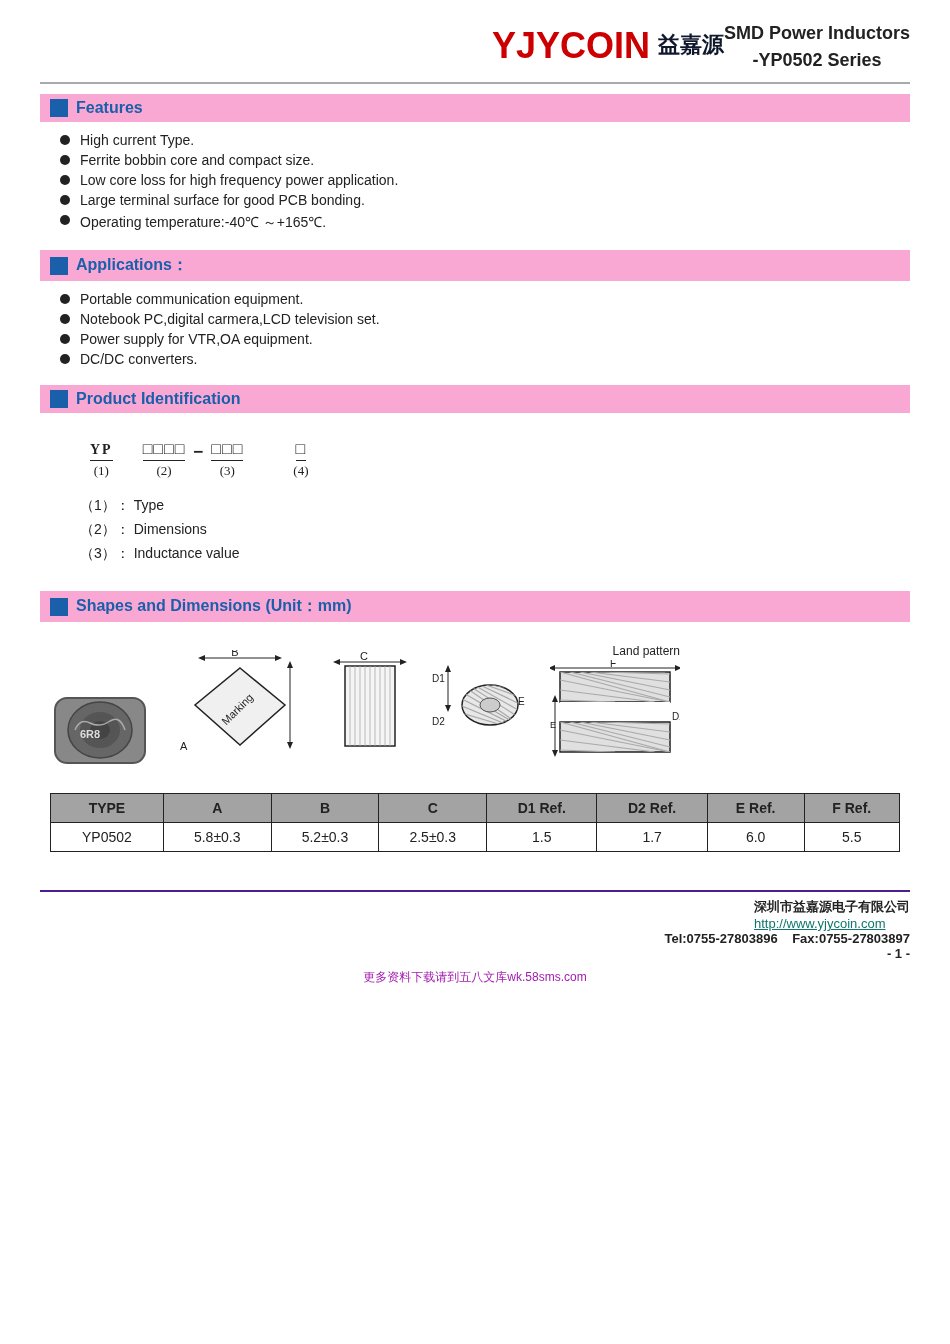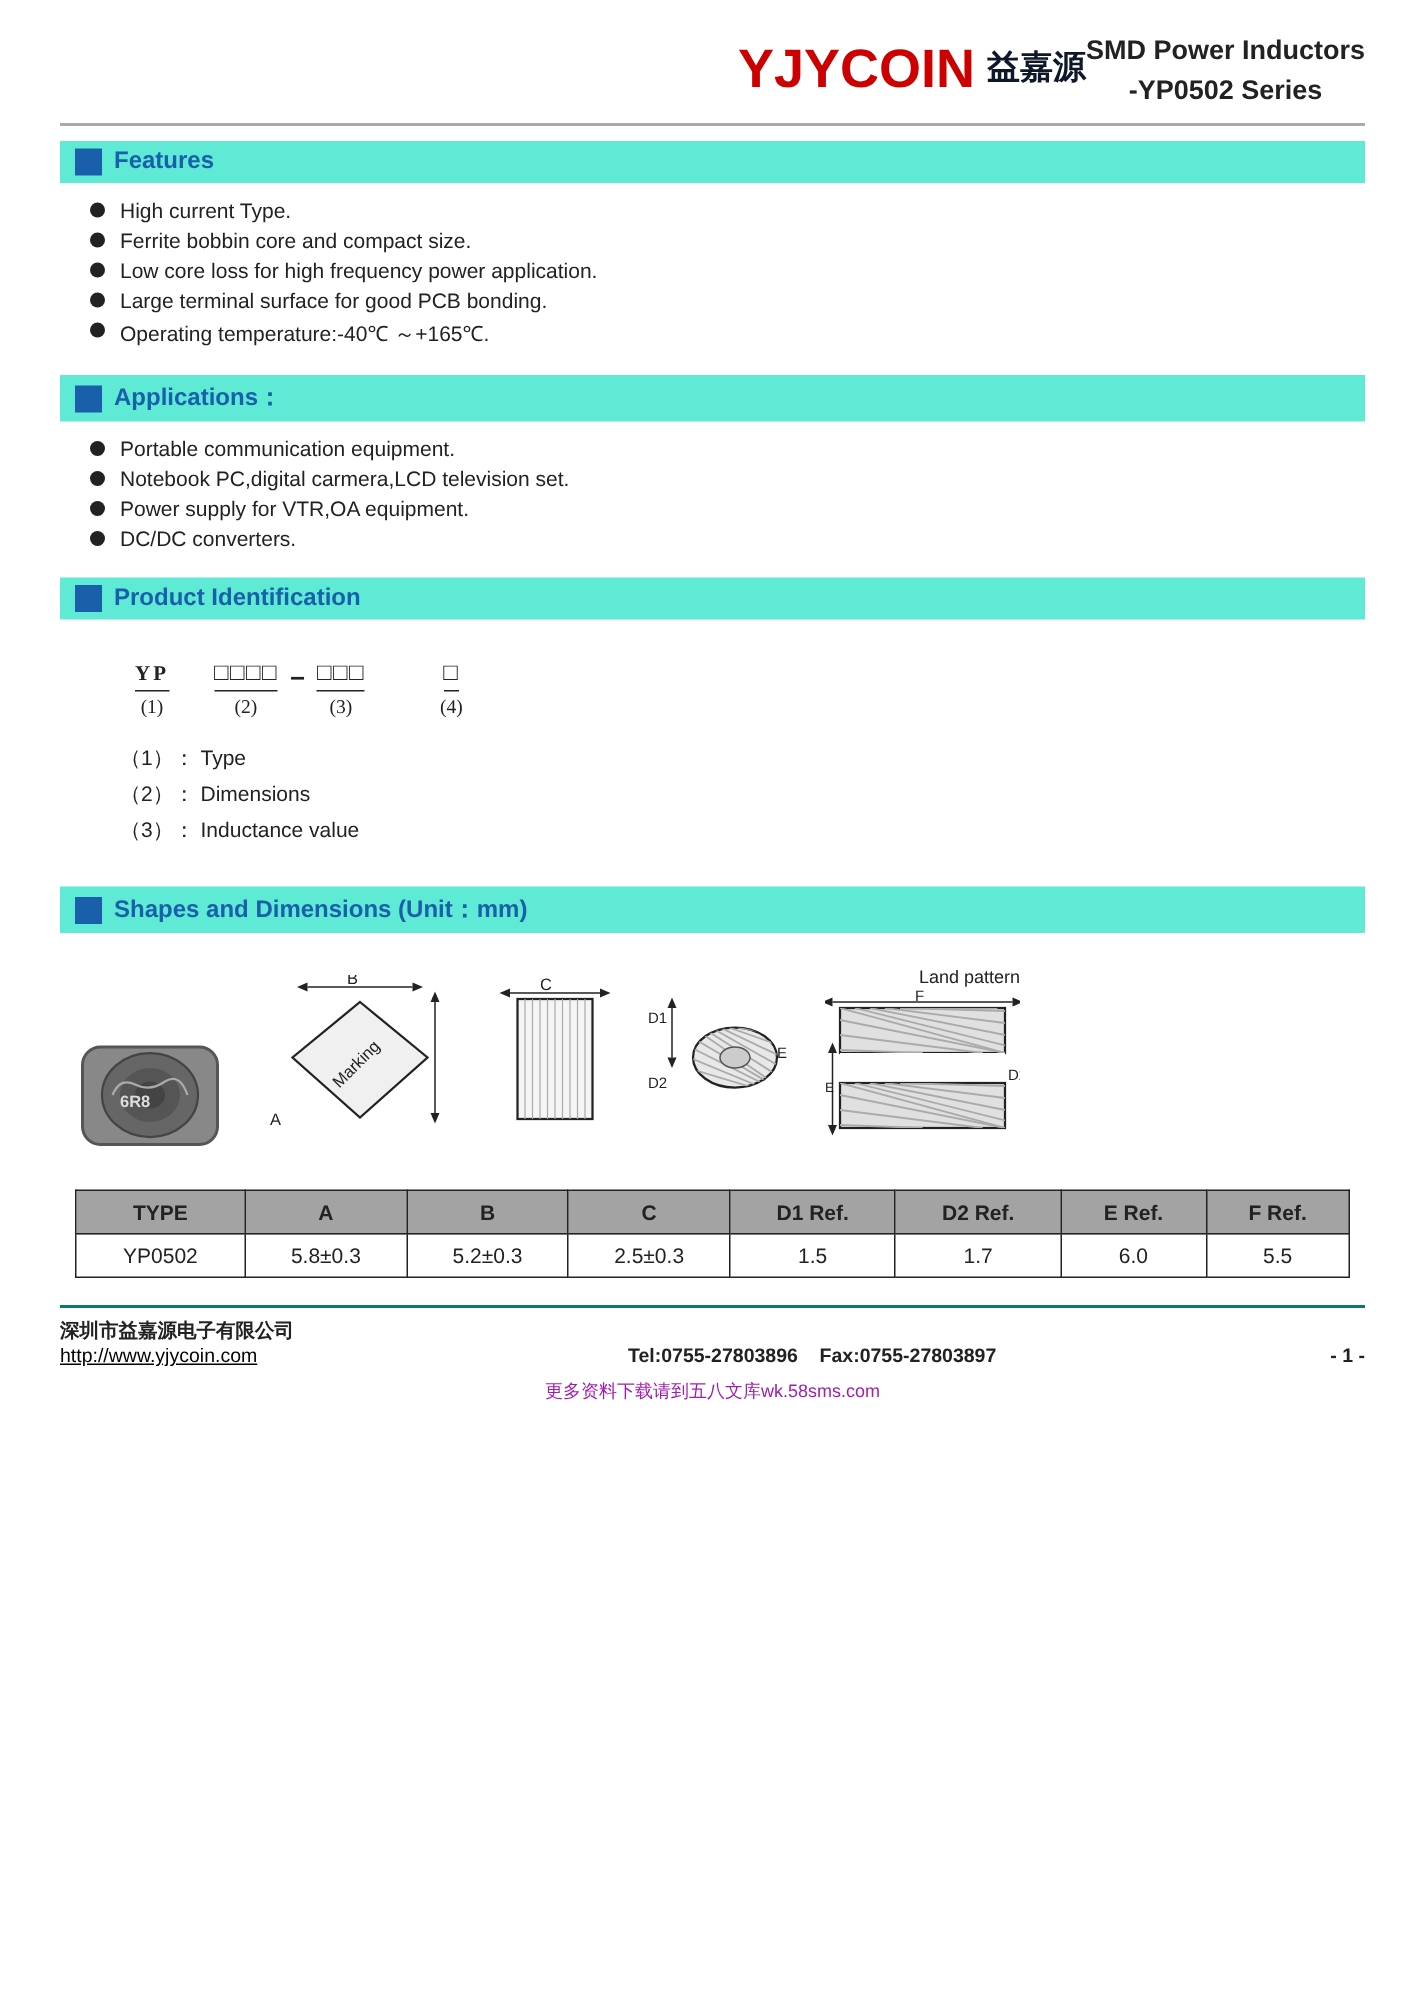"Features" .section-header { background: #5eead4 -> #f9a8d4 }
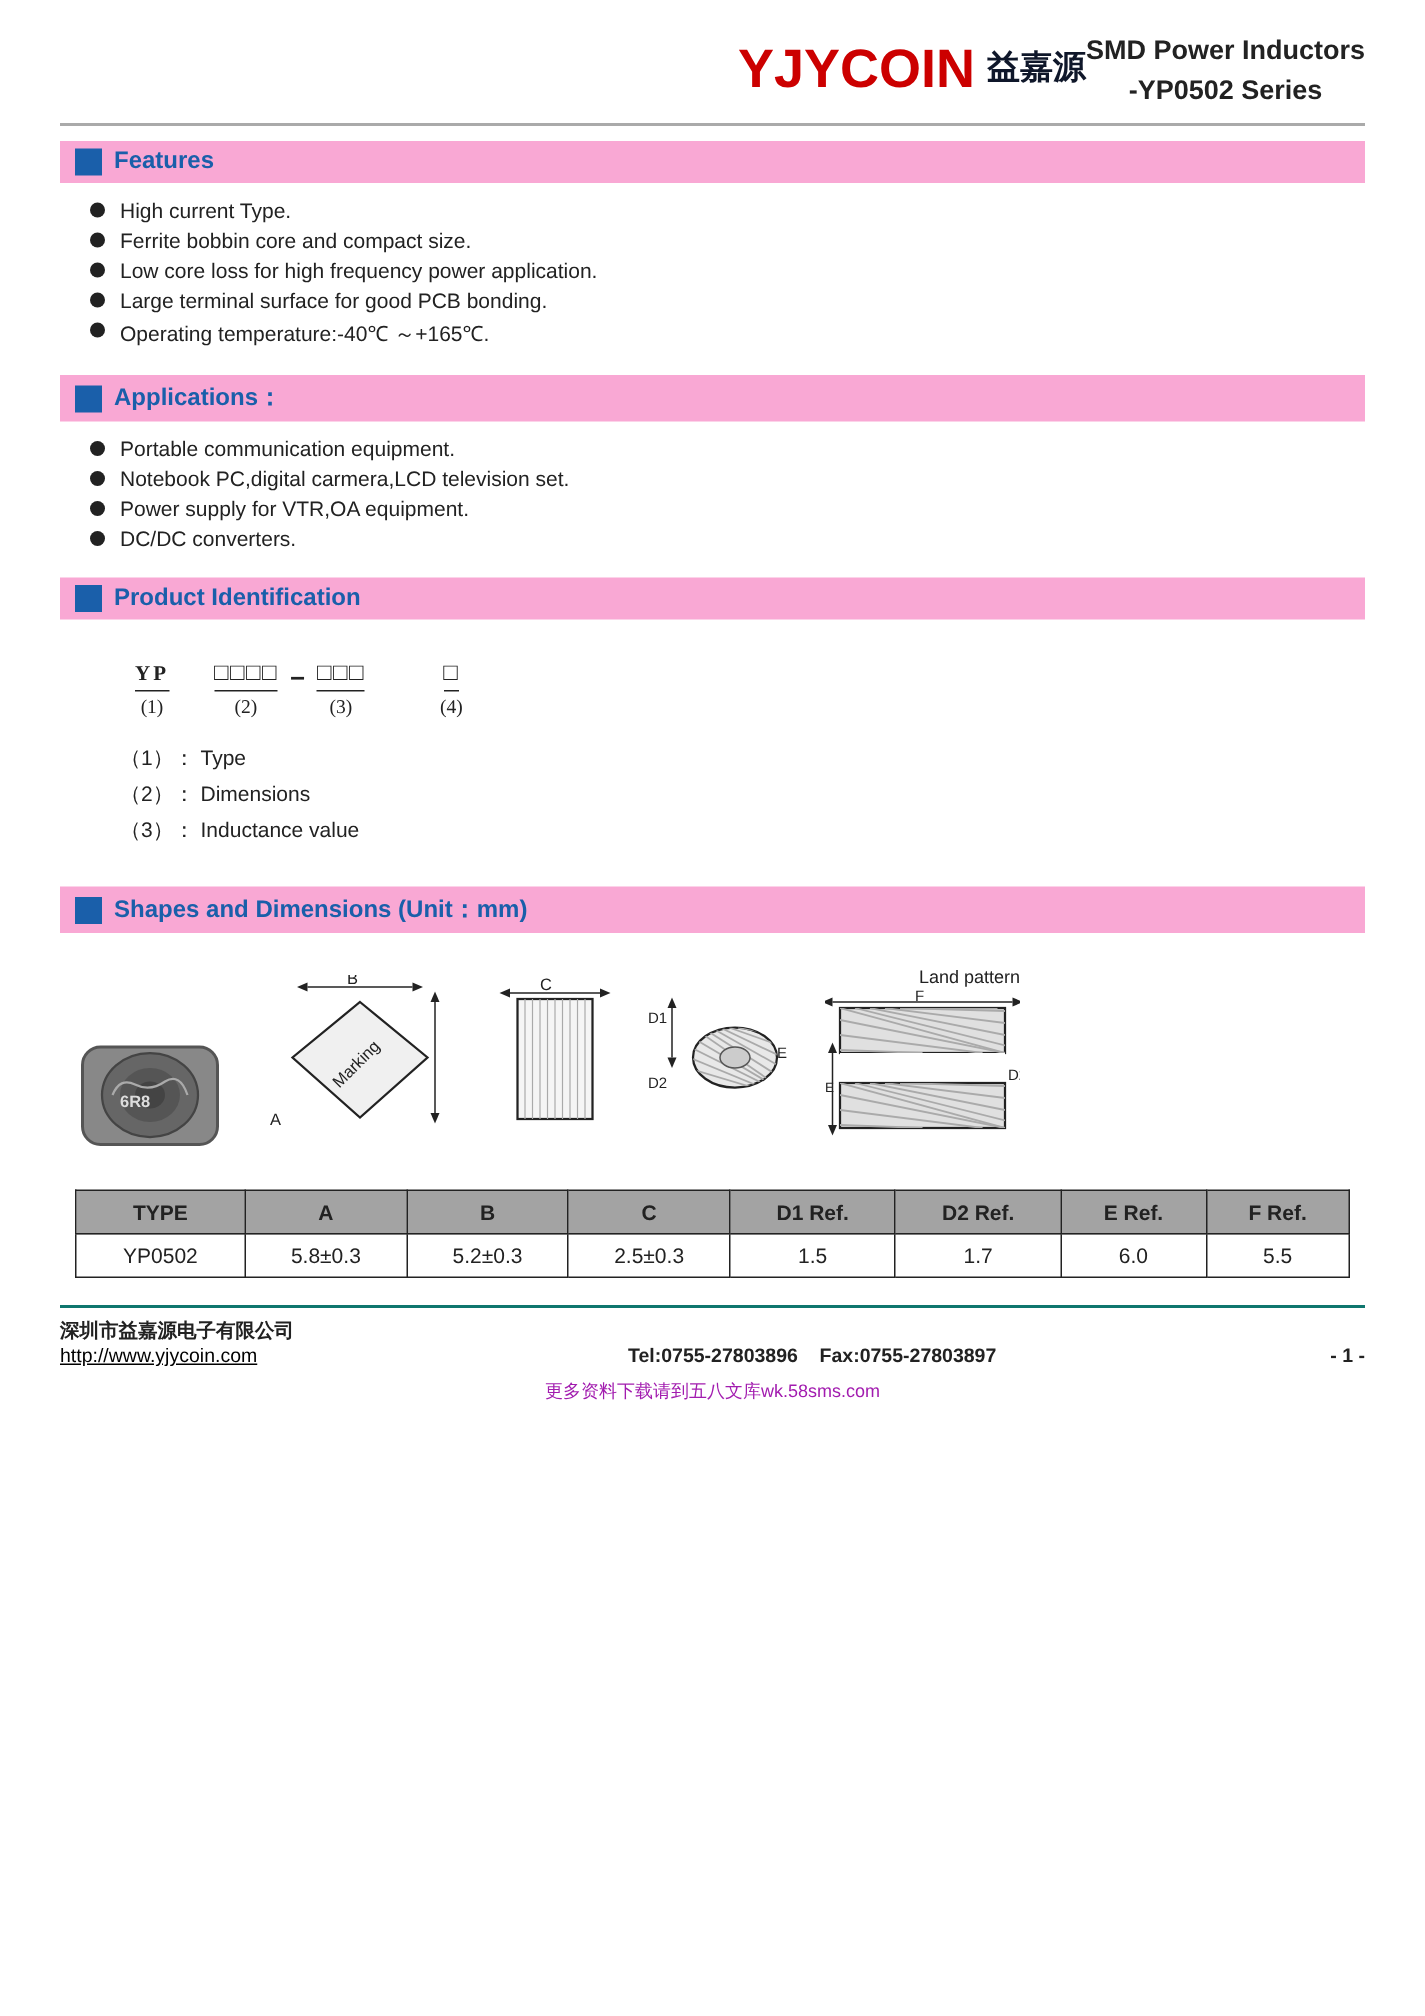"深圳市益嘉源电子有限公司" .footer { border-top: 2px solid #0f766e -> 2px solid #4c1d95; flex-direction: none -> column; margin-top: 12px -> 32px }
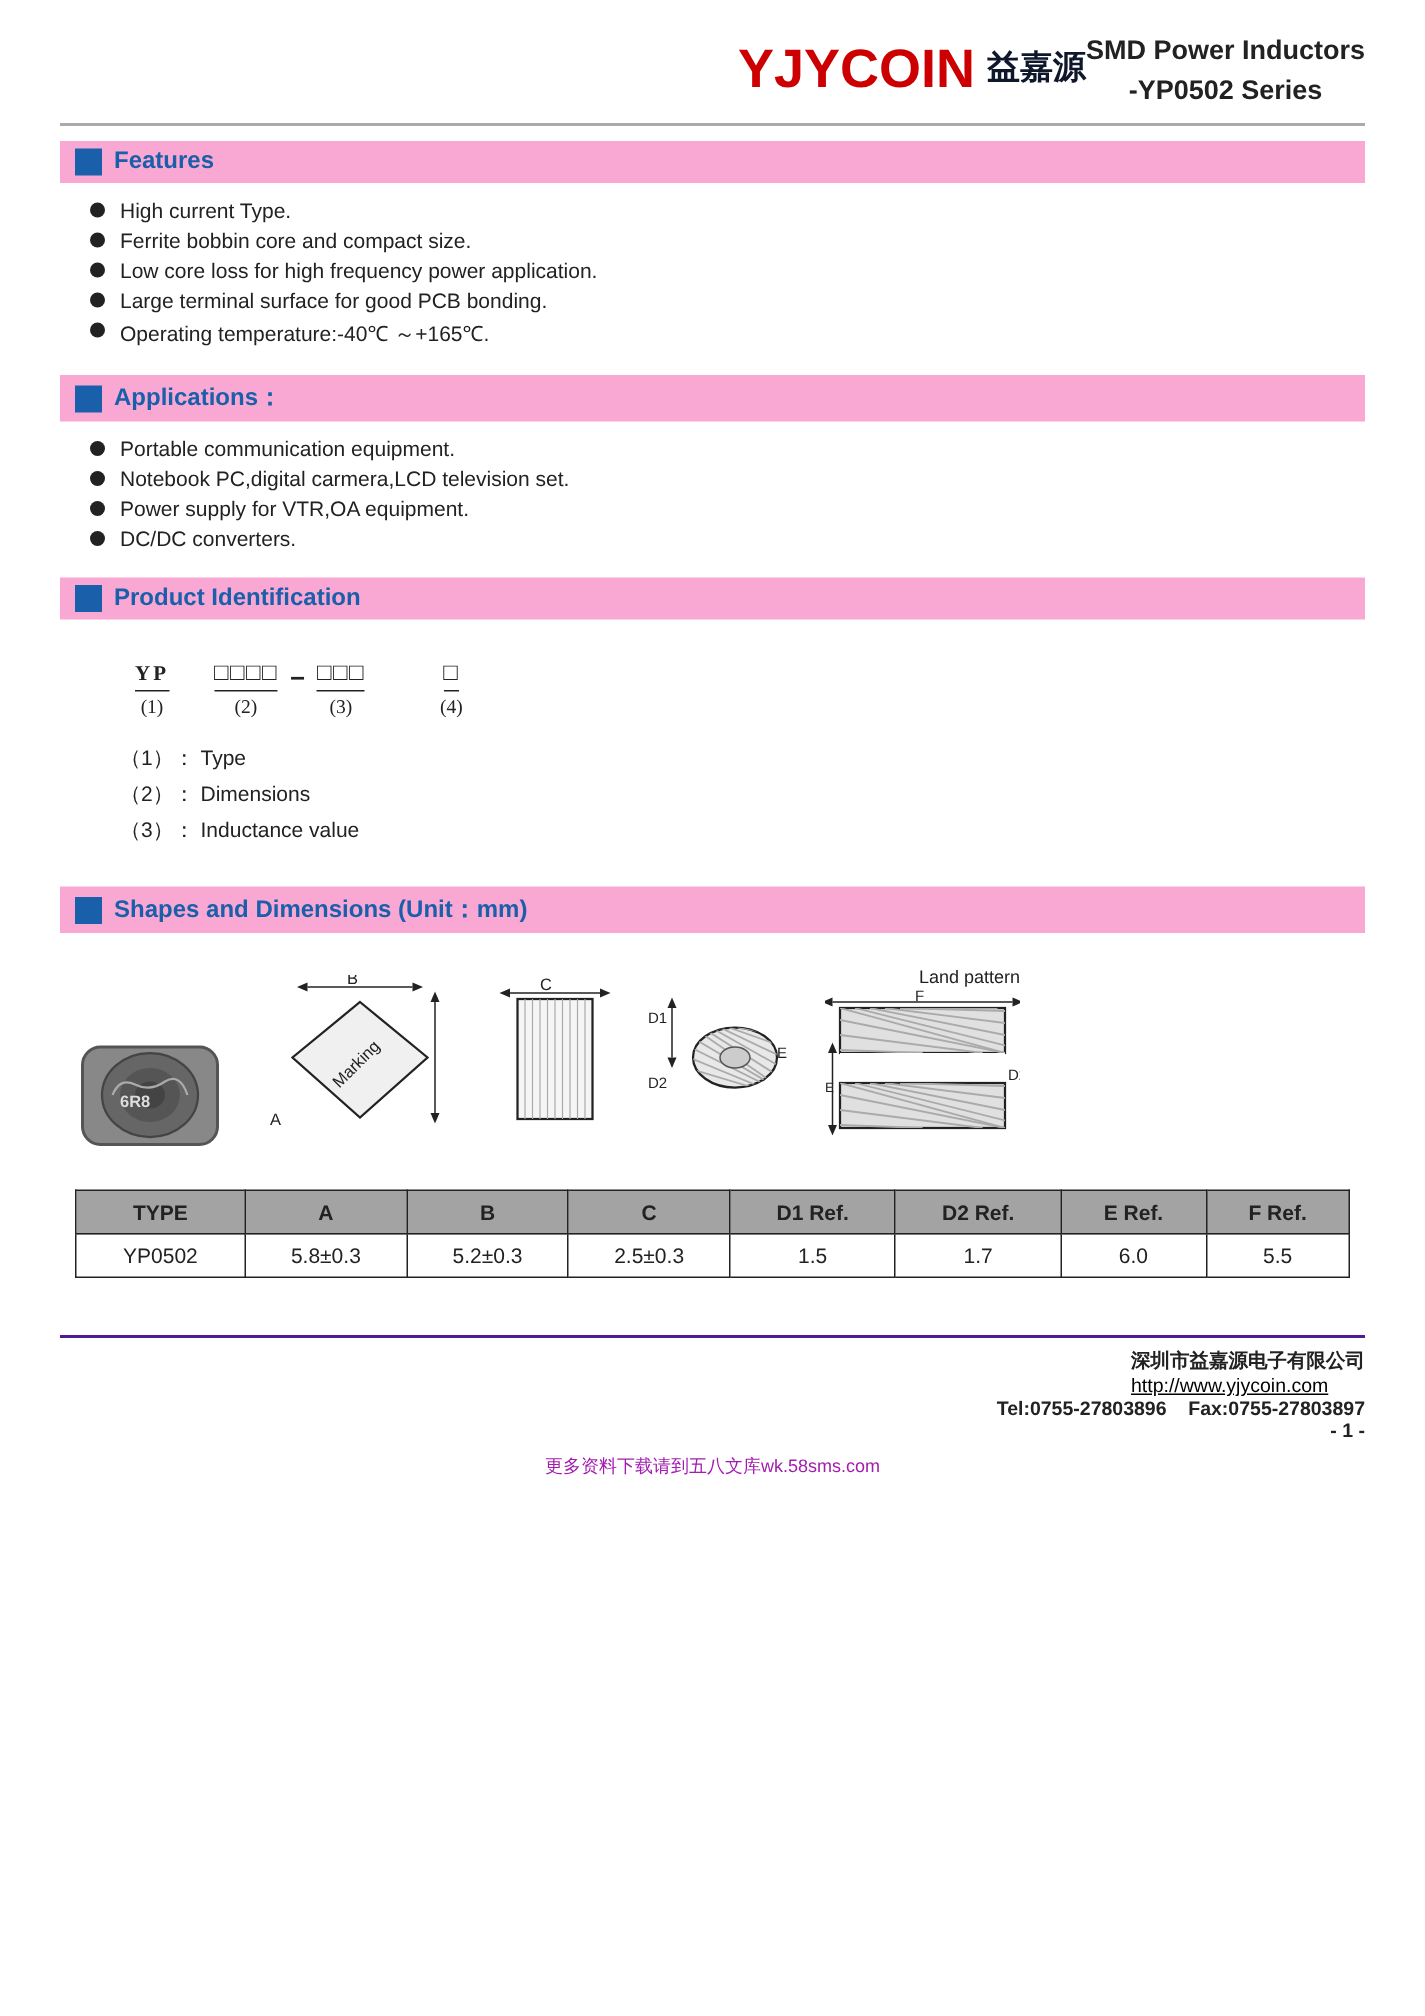"http://www.yjycoin.com" .footer-left a { color: #000000 -> #0f766e }
